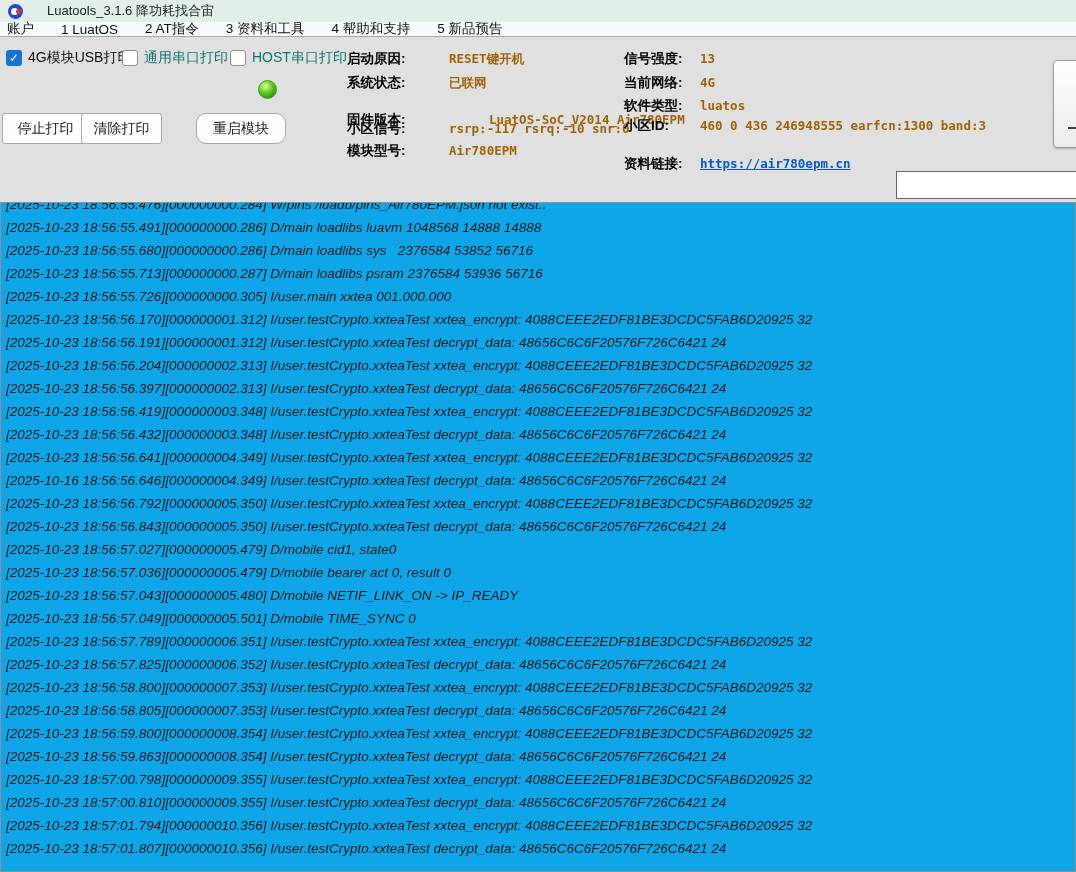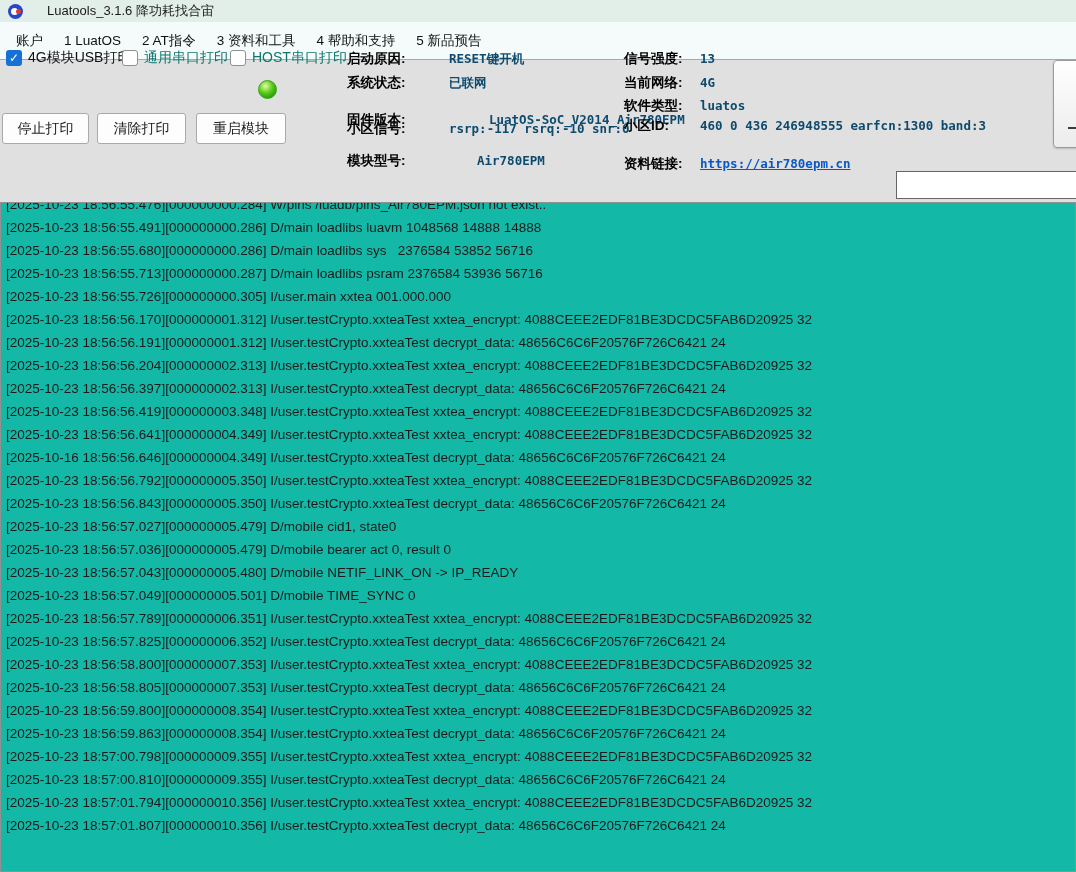"账户" .menubar { gap: 21px -> 27px; height: 38px -> 15px; padding-left: 16px -> 7px }
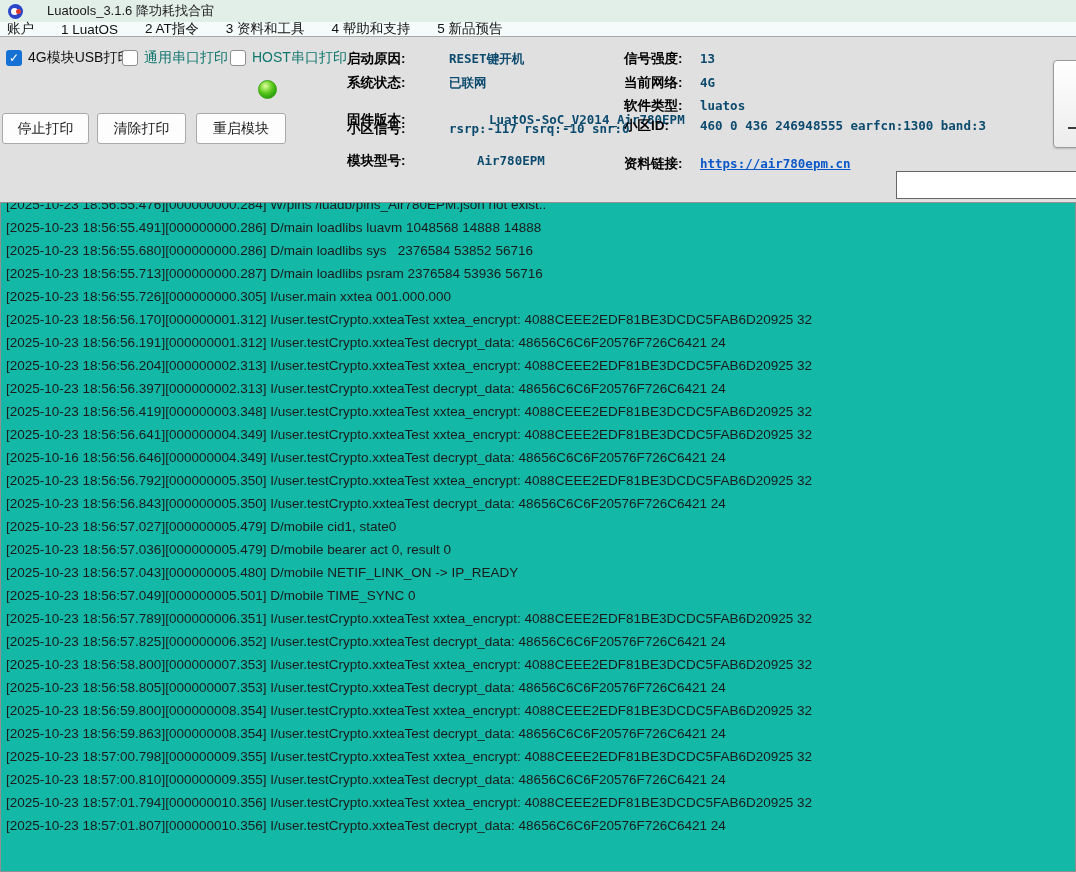"RESET键开机" .info-value { color: #0c4a6e -> #a16207 }
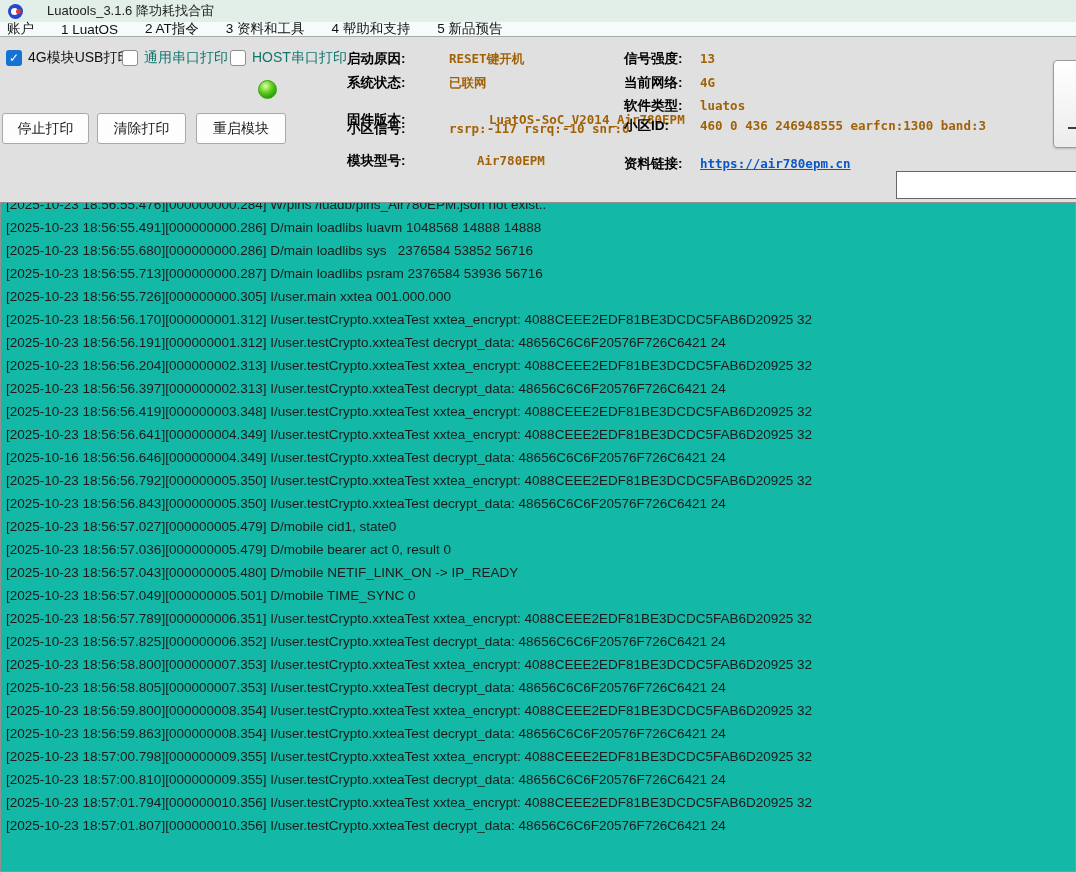"清除打印" #btn-clear { left: 97px -> 81px; width: 89px -> 81px }
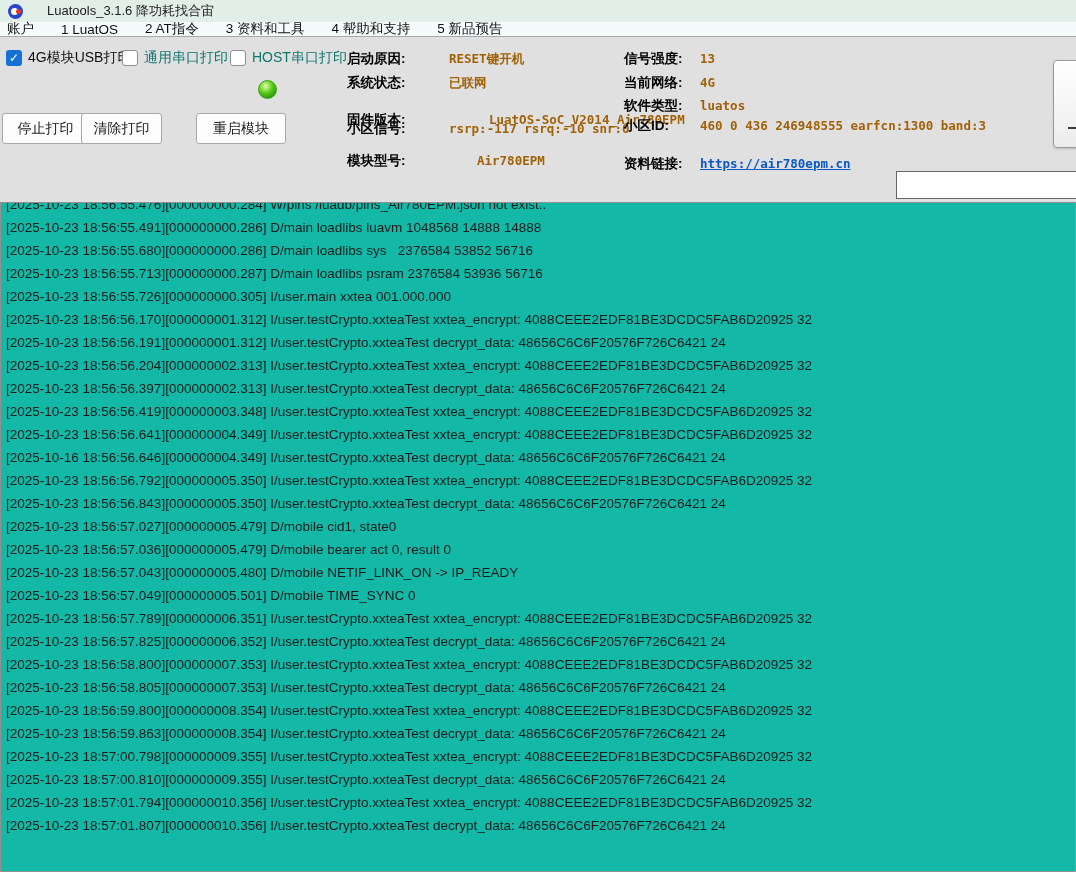"重启模块" #btn-restart { border-radius: none -> 10px }
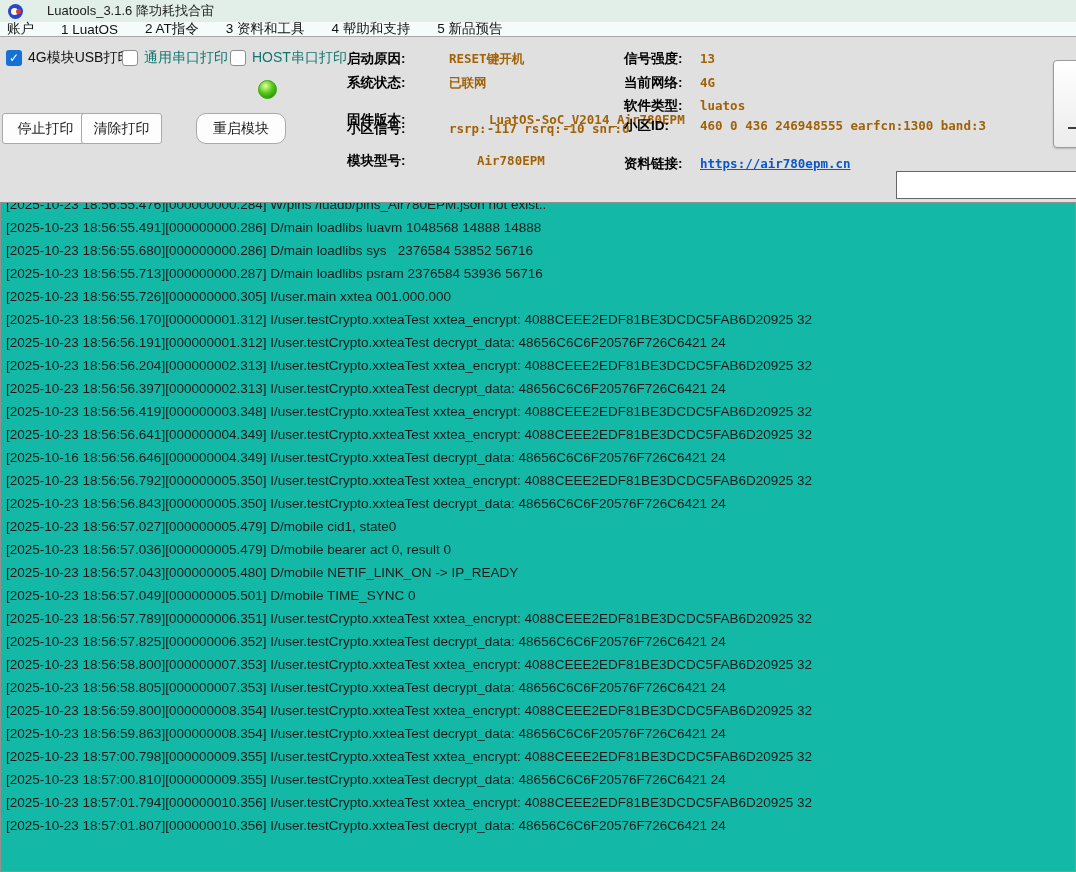"模块型号:" div.info-row { gap: 28px -> none; top: 152px -> 142px }
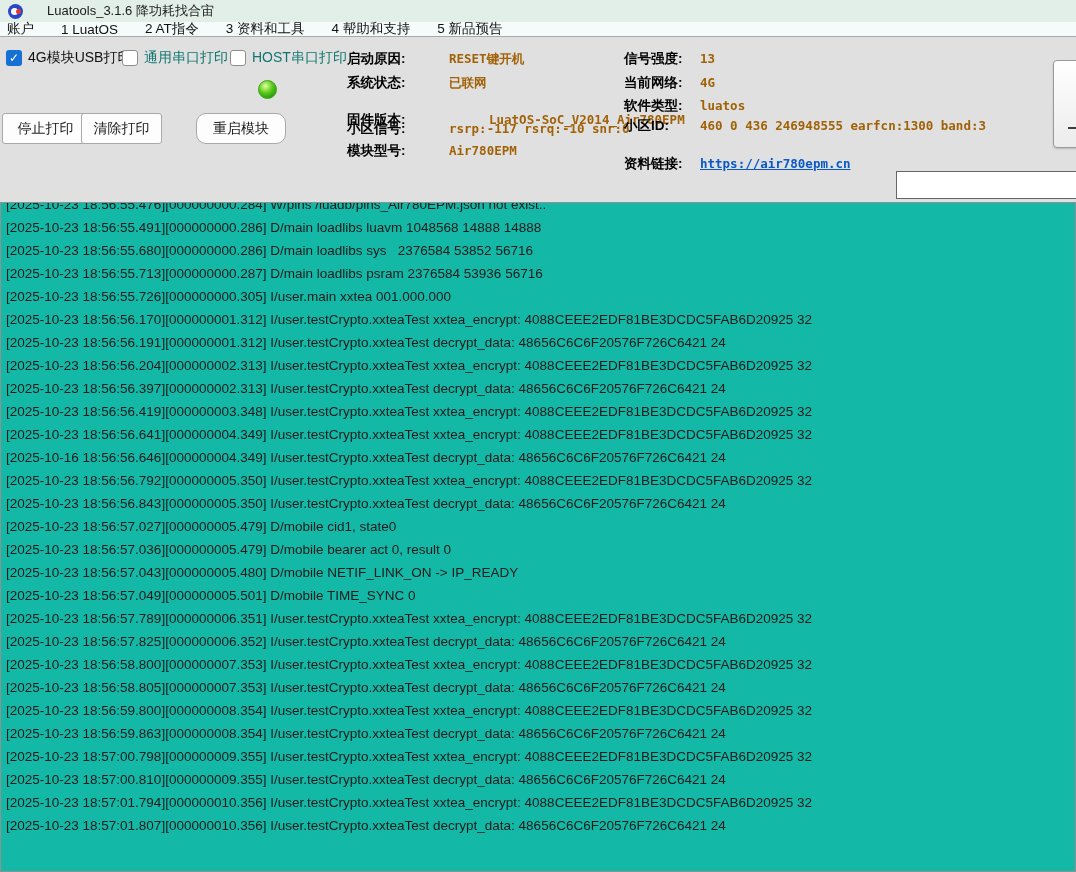"[2025-10-23 18:56:55.476][000000000.284]" .log { background: #14b8a6 -> #0ea5e9; font-style: none -> italic }
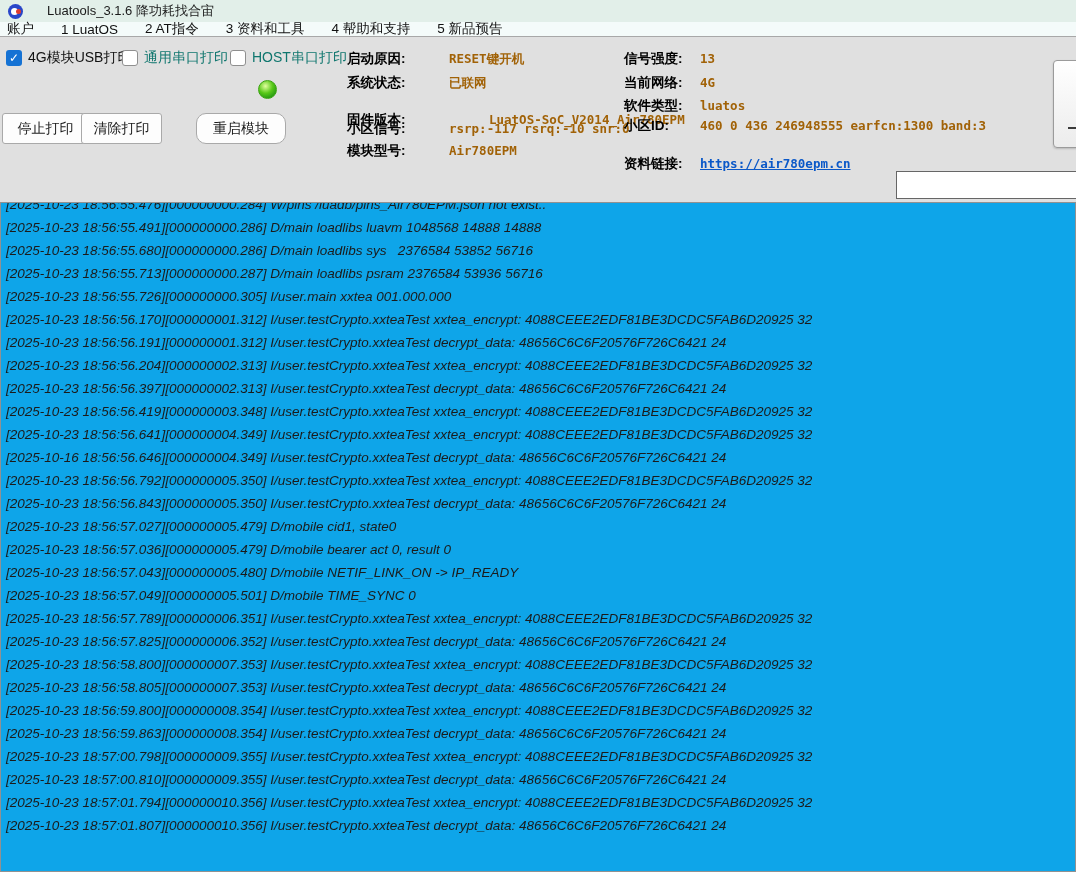"[2025-10-23 18:56:56.432][000000003.348]" div.log-line { html: none -> <div>[2025-10-23 18:56:56.432][000000003.348] I/user.testCrypto.xxteaTest decrypt_data: 48656C6C6F20576F726C6421 24</div> }
